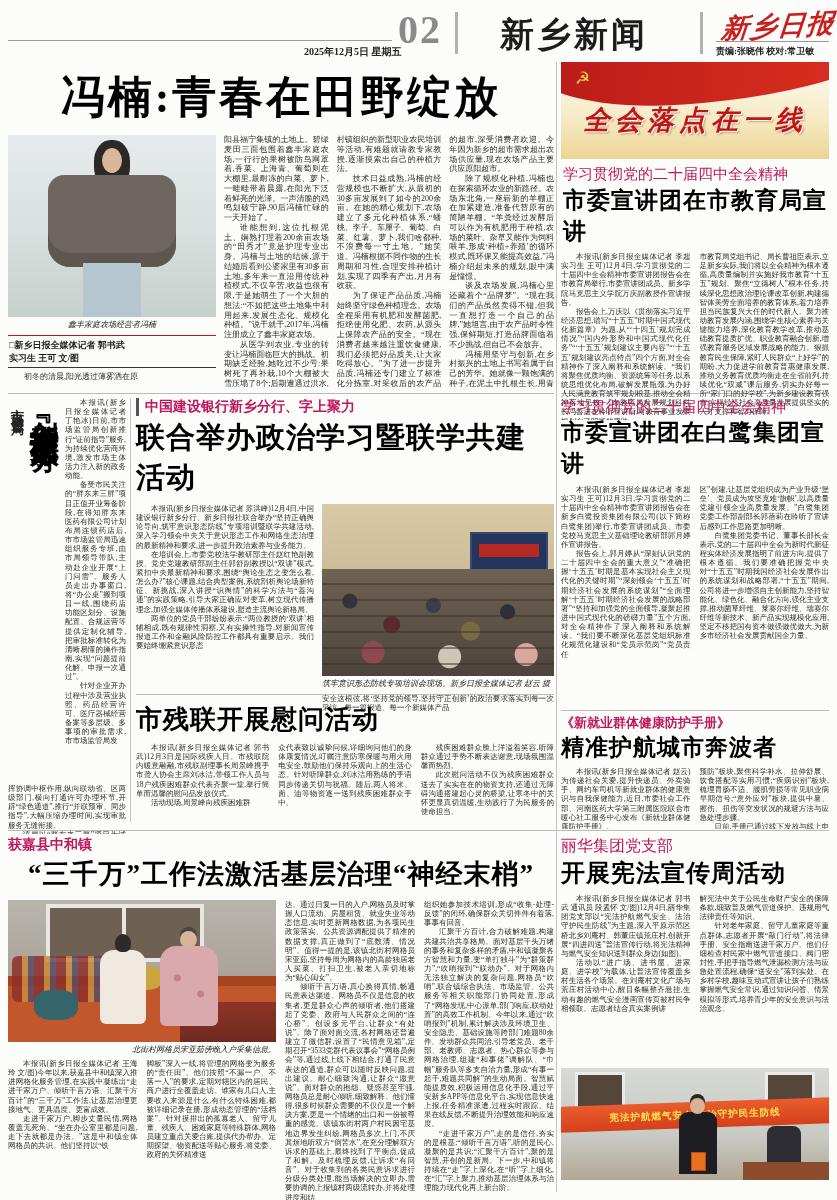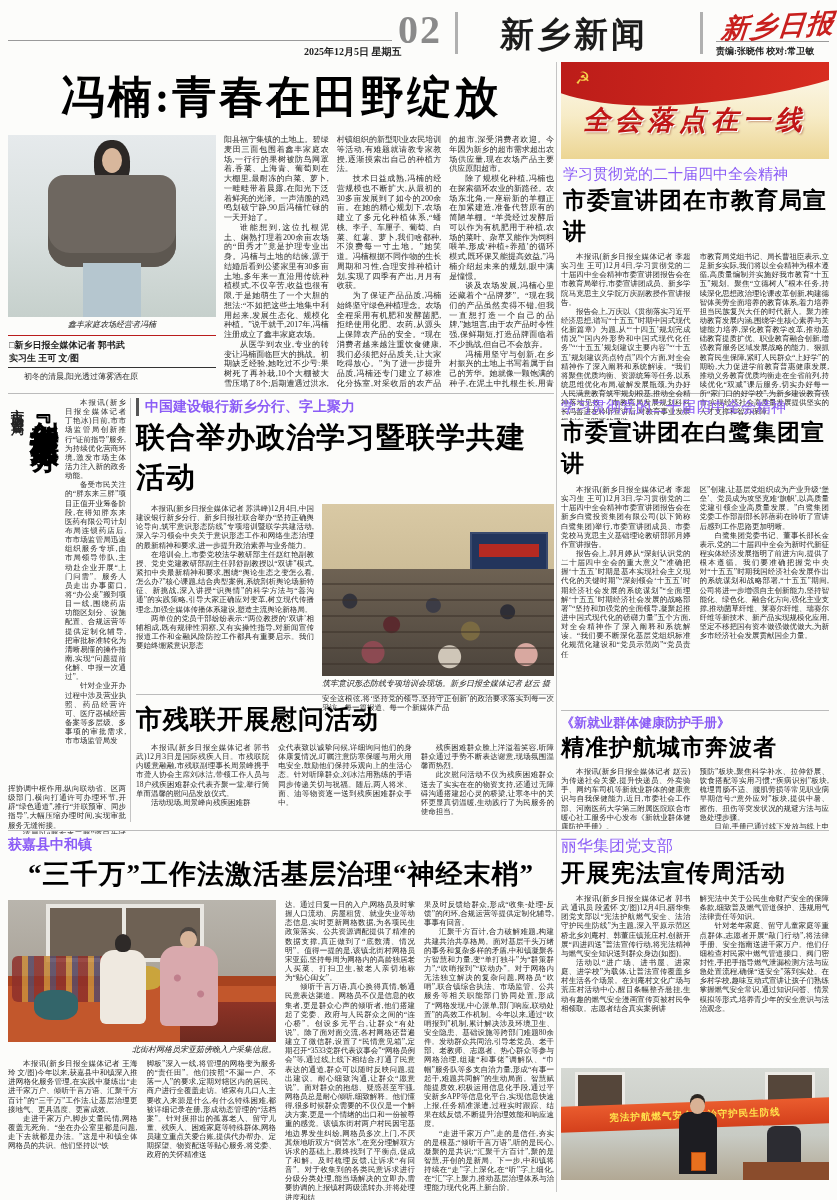"学习贯彻党的二十届四中全会精神" .kicker { color: #8b5cf6 -> #be185d }
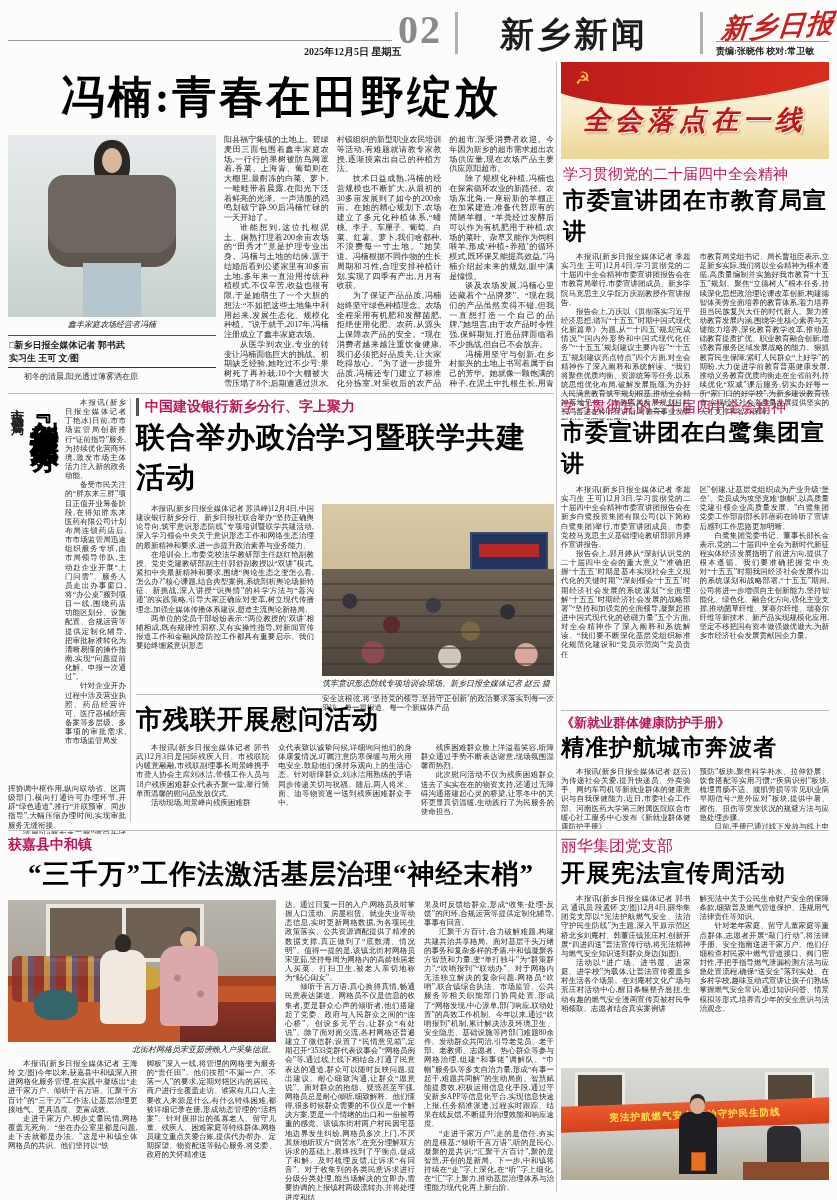"果及时反馈给群众,形成“收集-处理-反馈”的闭环,合规运营等提供定制化辅导,事事" p { text: 果及时反馈给群众,形成“收集-处理-反馈”的闭环,合规运营等提供定制化辅导 -> 组织她参加技术培训,形成“收集-处理-反馈”的闭环,确保群众关切件件有着落 }
